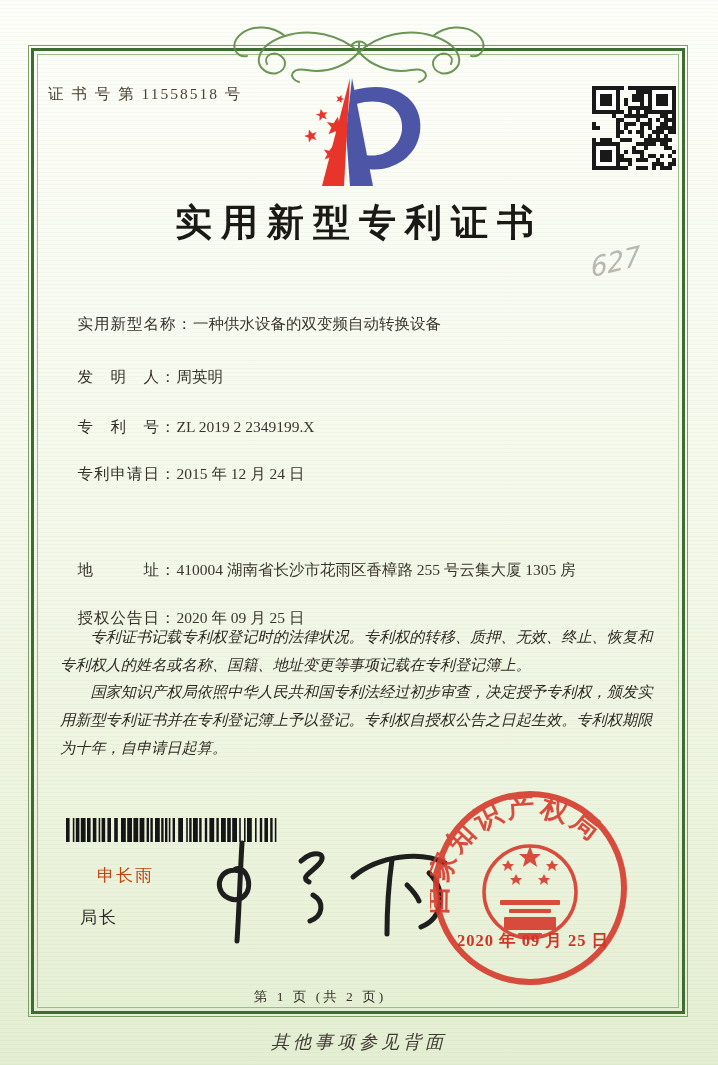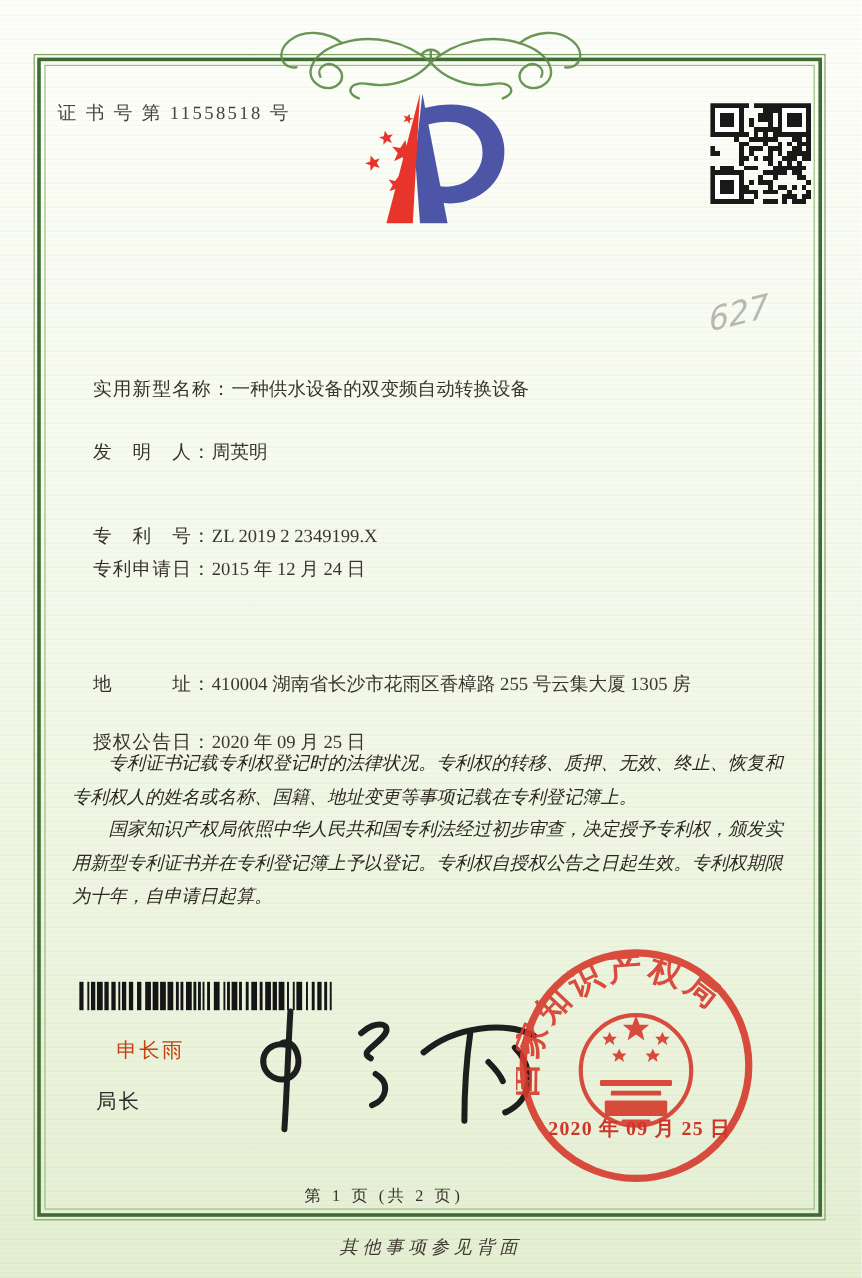"实用新型专利证书" h1.title { html: none -> <h1>实用新型专利证书</h1> }
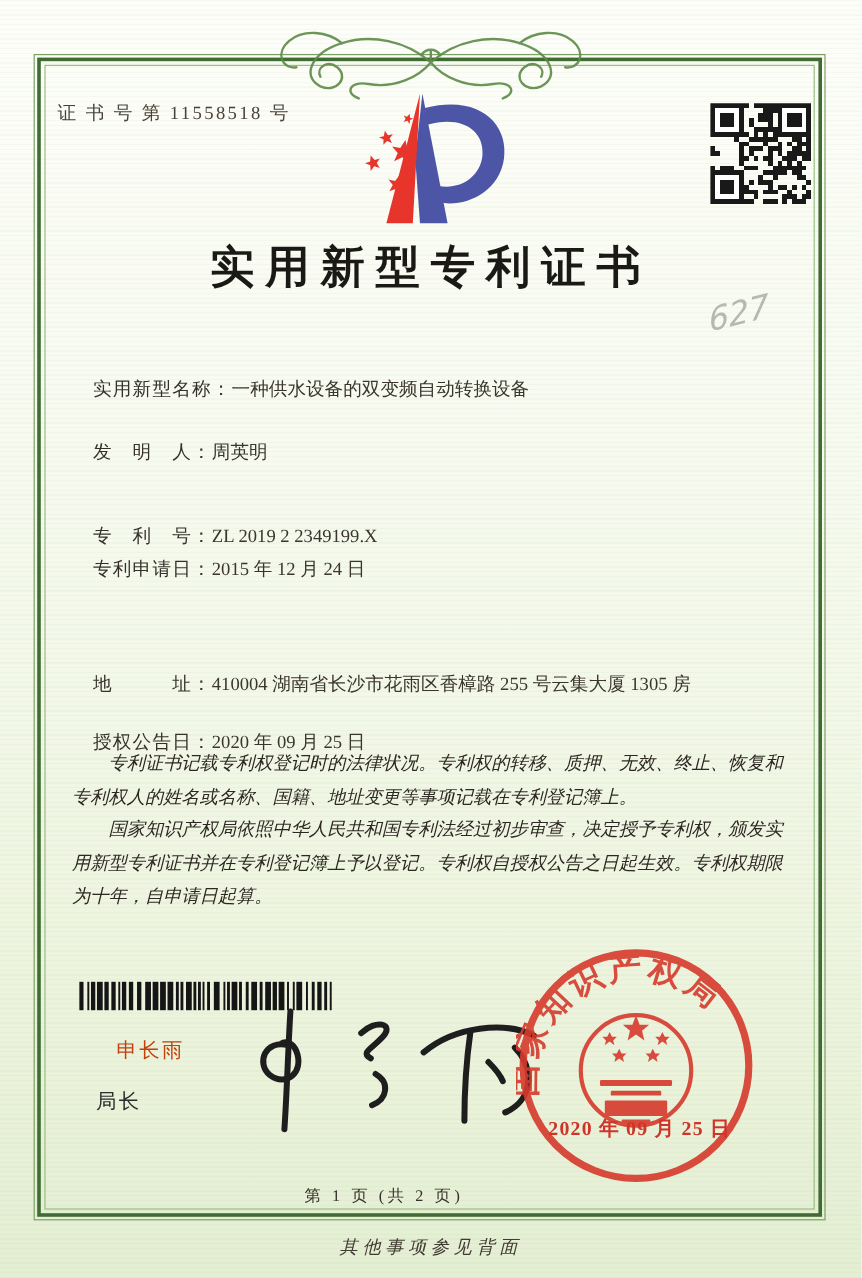"专 利 号：ZL 2019 2" div.row { top: 419px -> 399px }
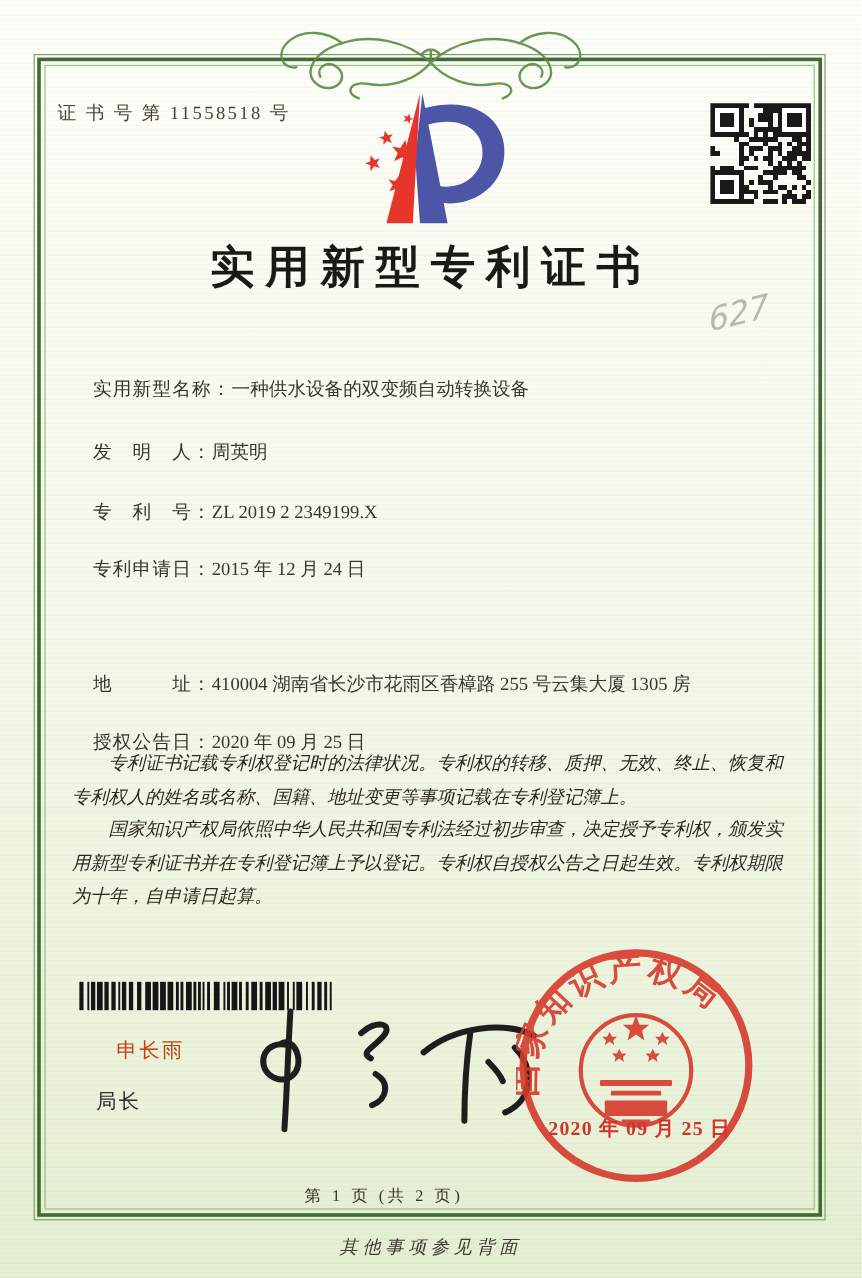"其他事项参见背面" .back-note { font-size: 15px -> 18px }
